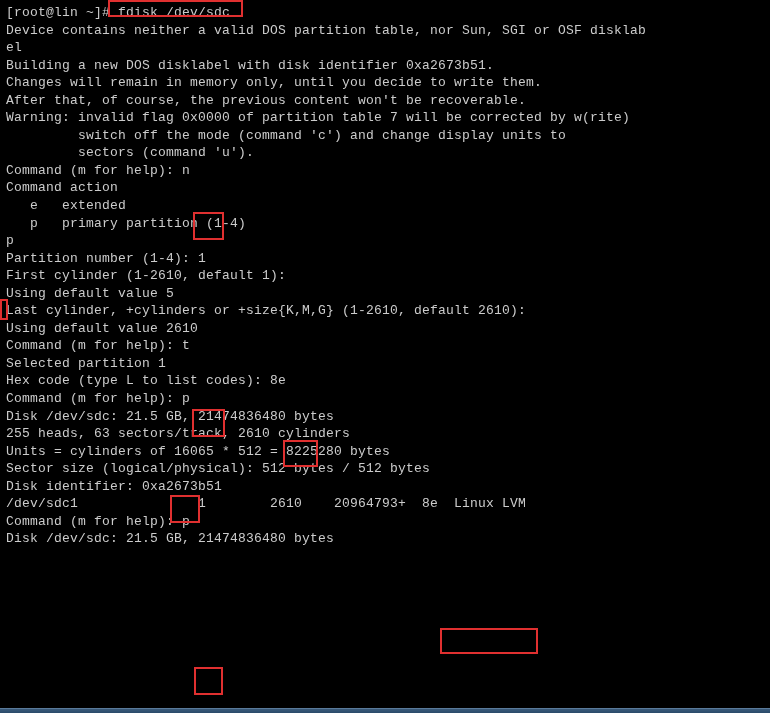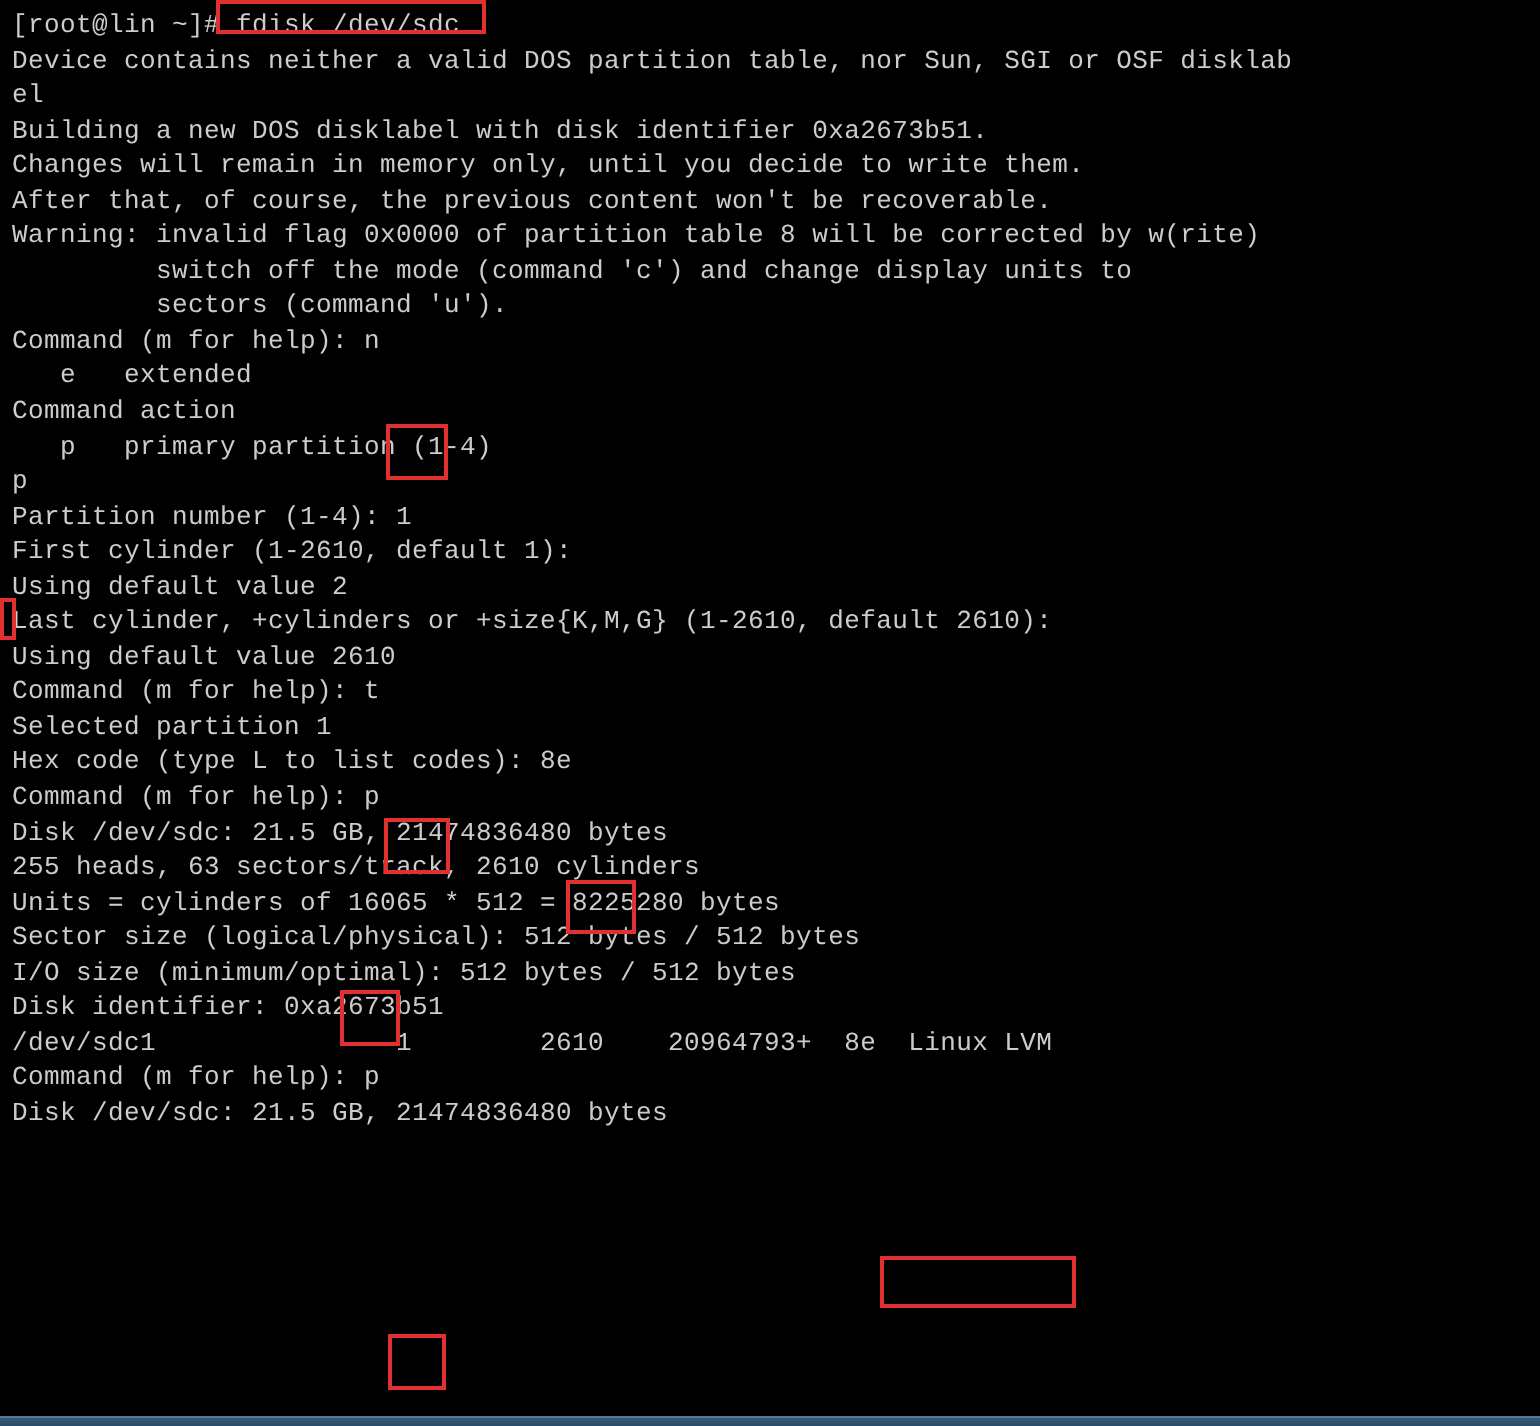"Warning: invalid flag 0x0000 of" div.terminal-line { text: 8 -> 7 }
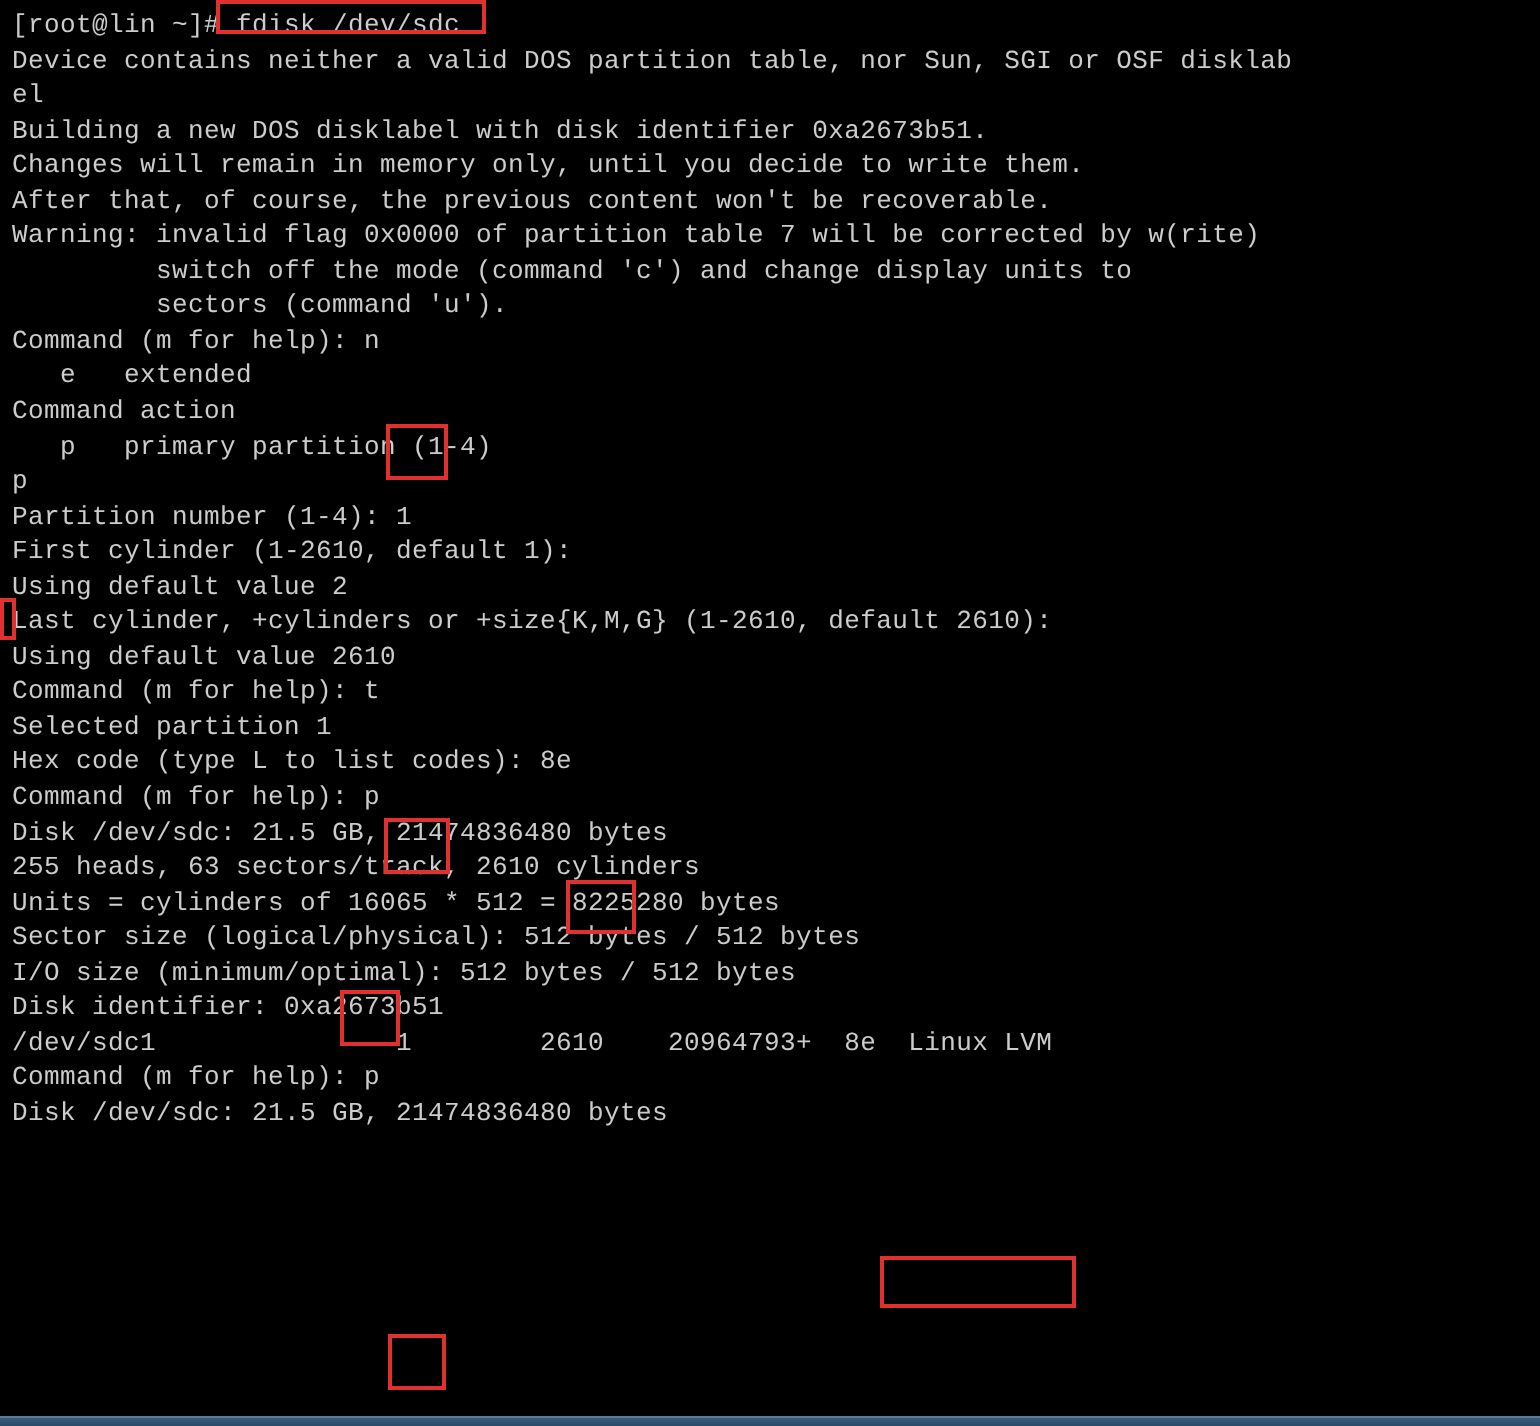"e extended" div.terminal-line { order: before "Command action" -> after "Command action" }
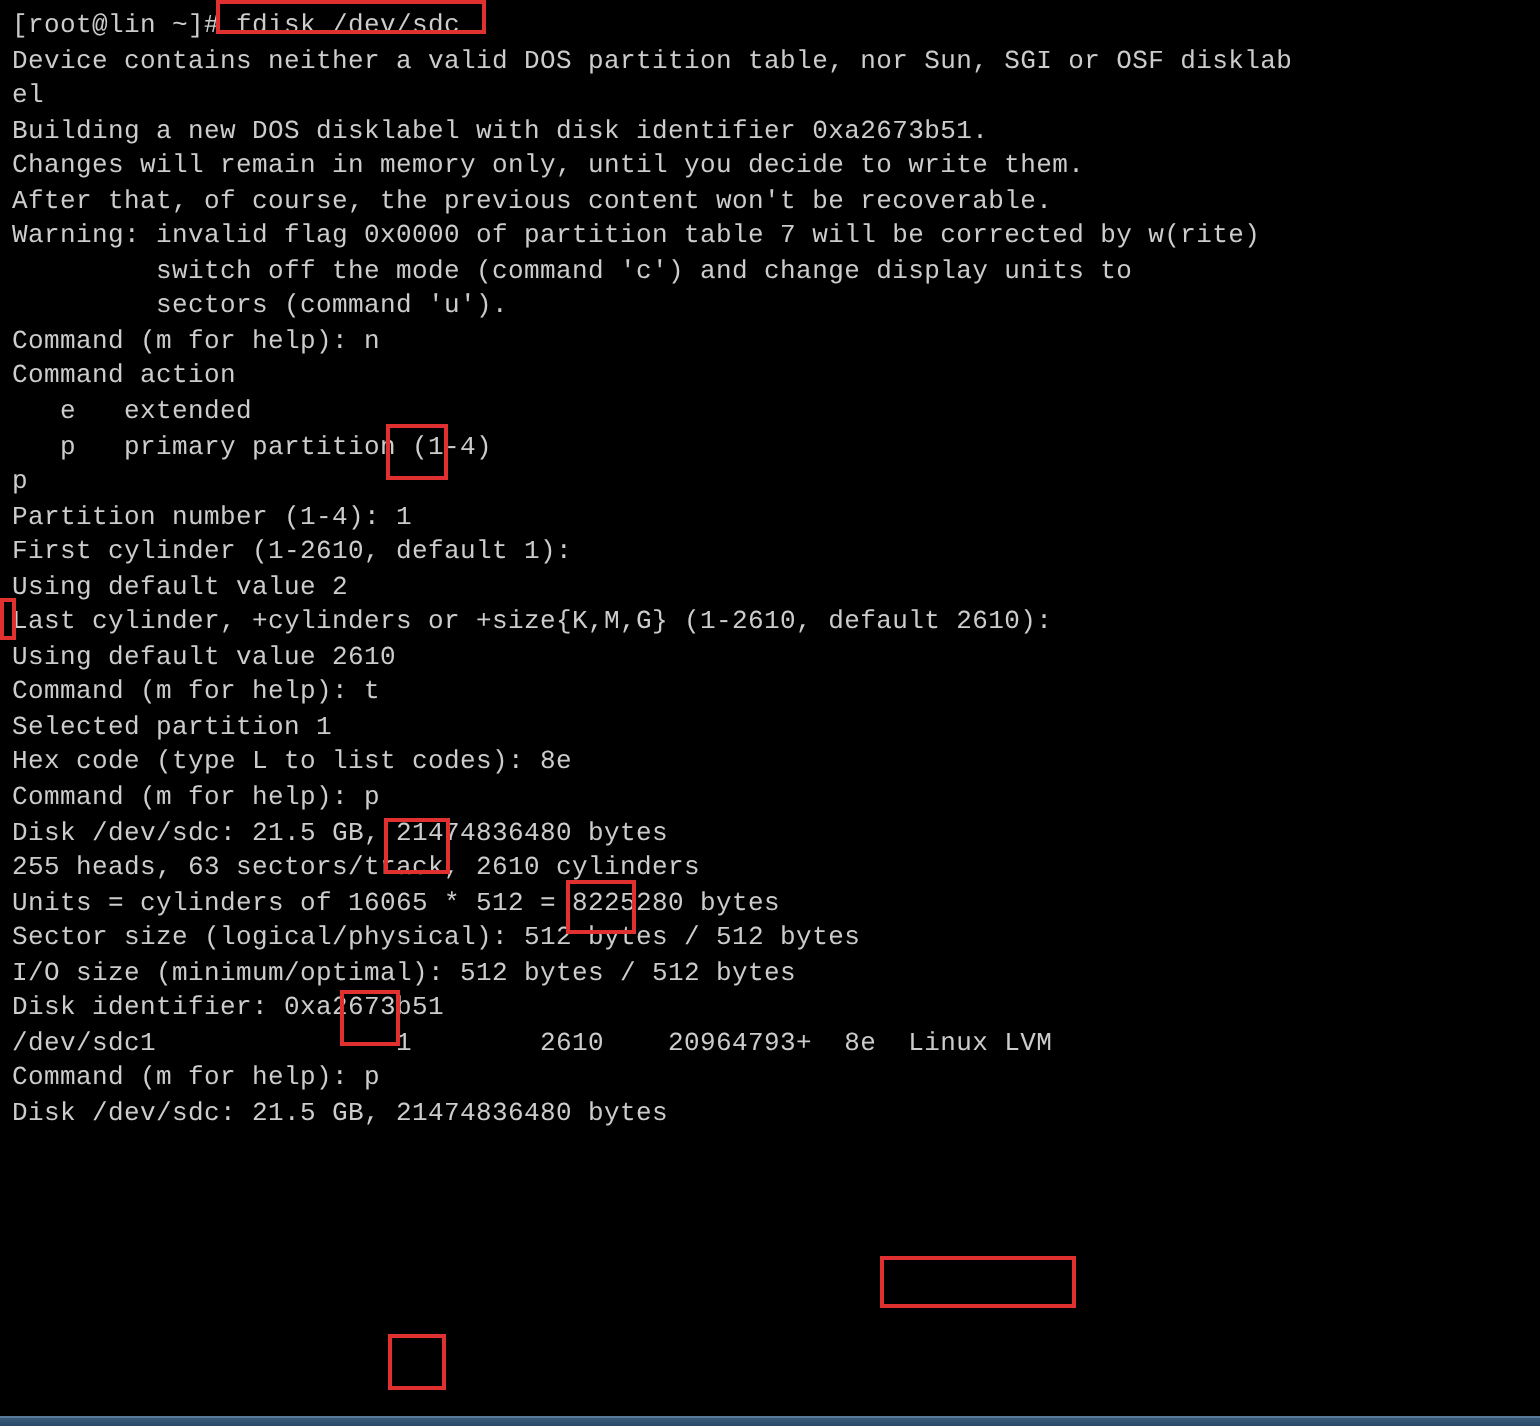"Using default value 2" div.terminal-line { text: 2 -> 5 }
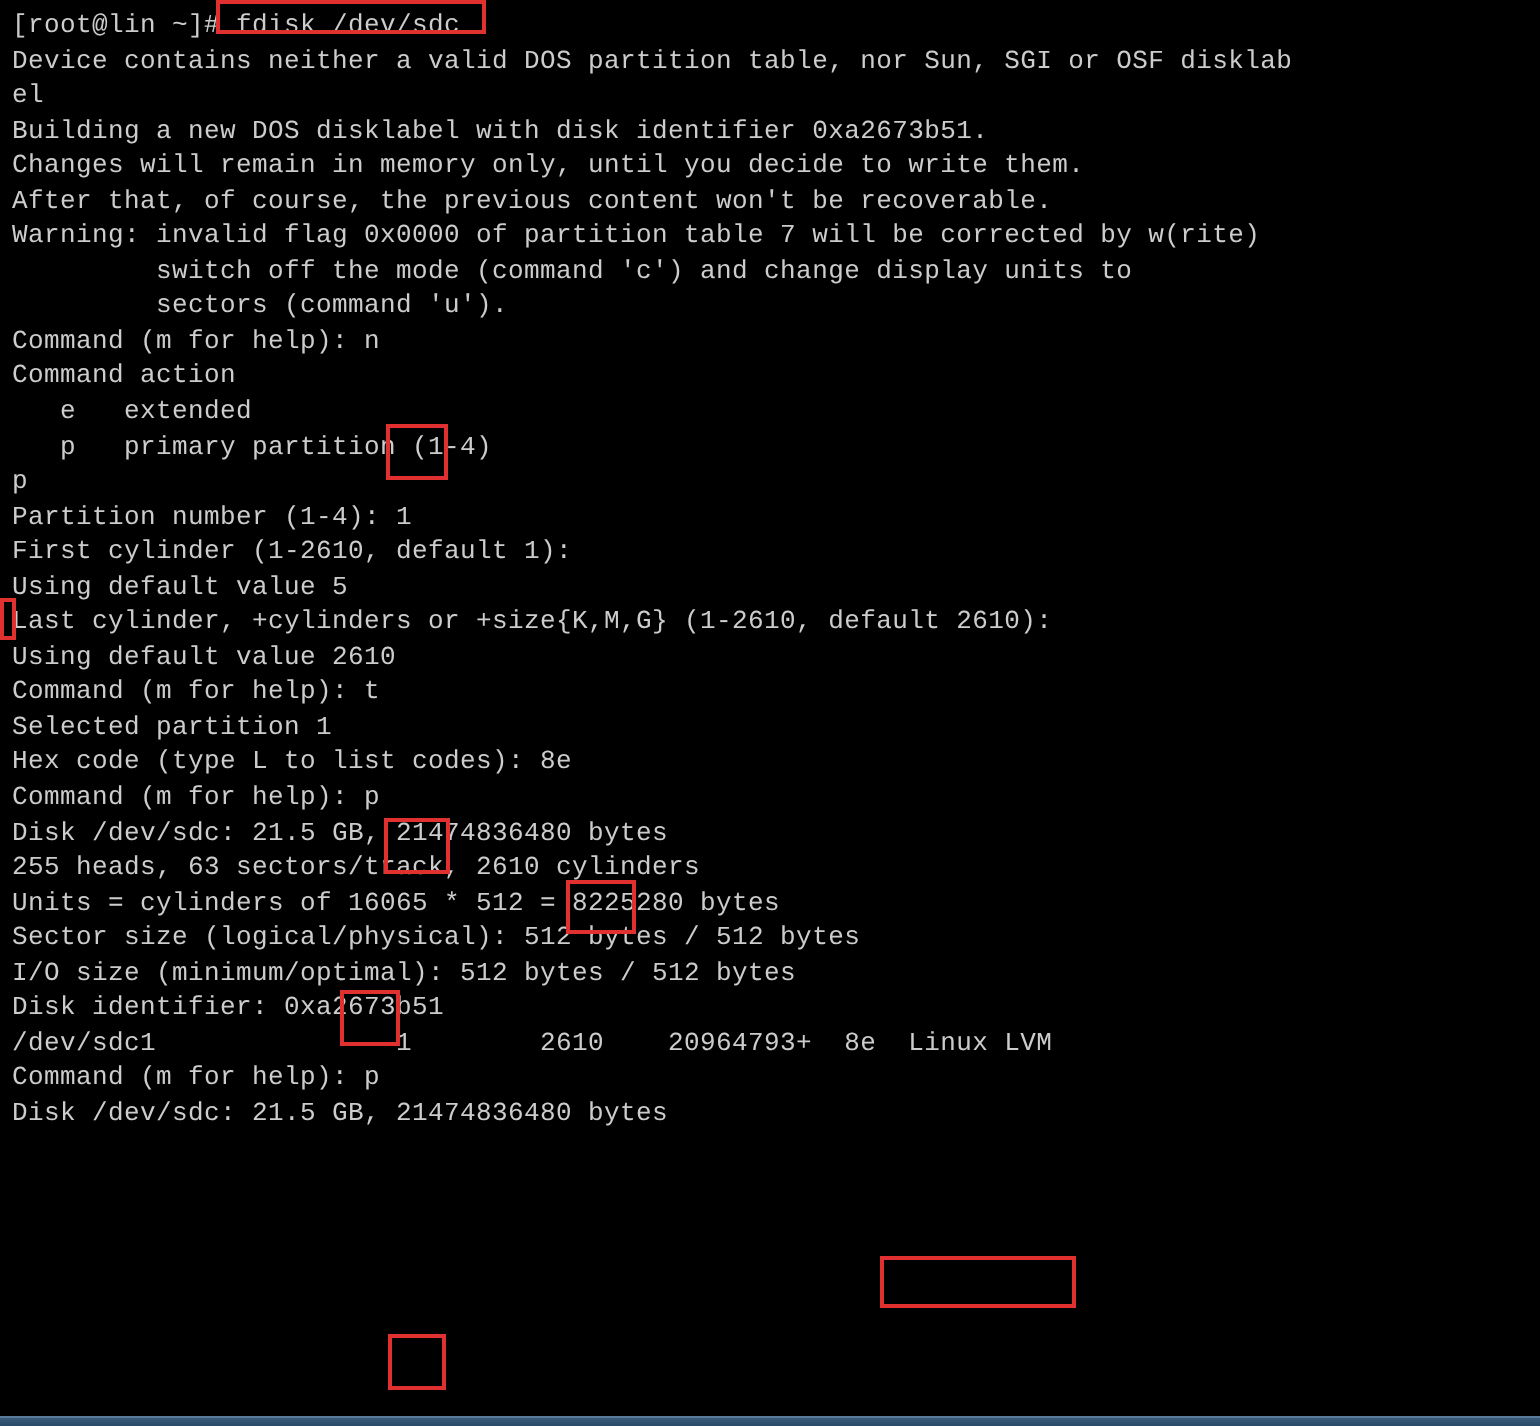"I/O size (minimum/optimal): 512 bytes" div.terminal-line { html: <div>I/O size (minimum/optimal): 512 bytes / 512 bytes</div> -> none }
